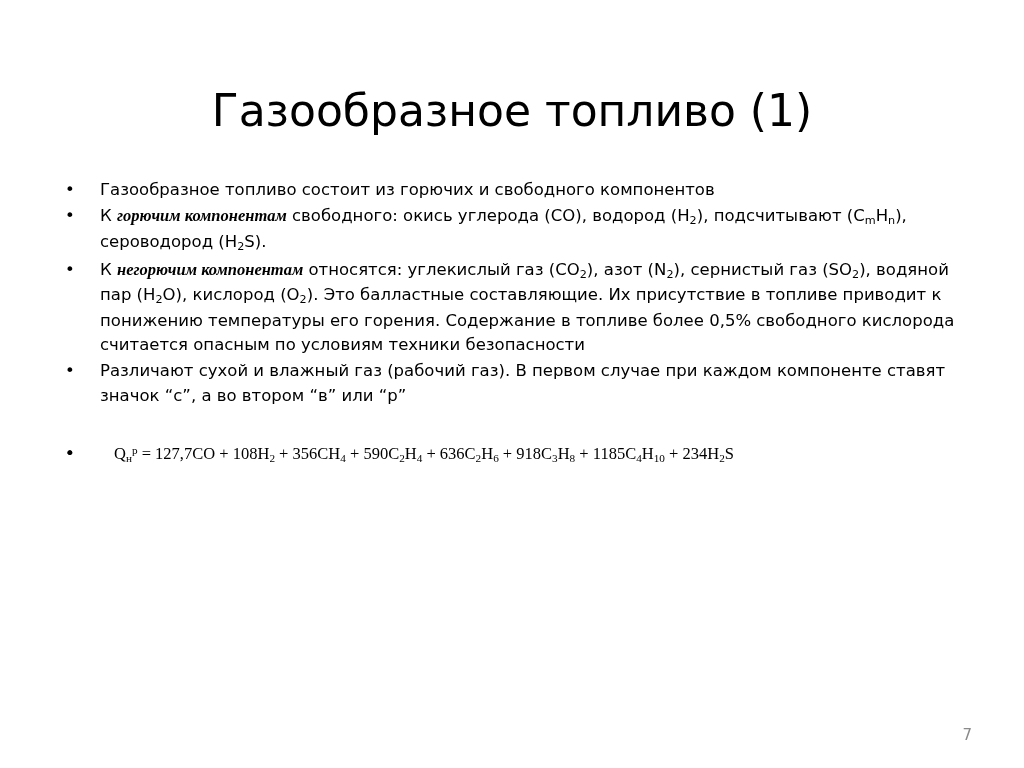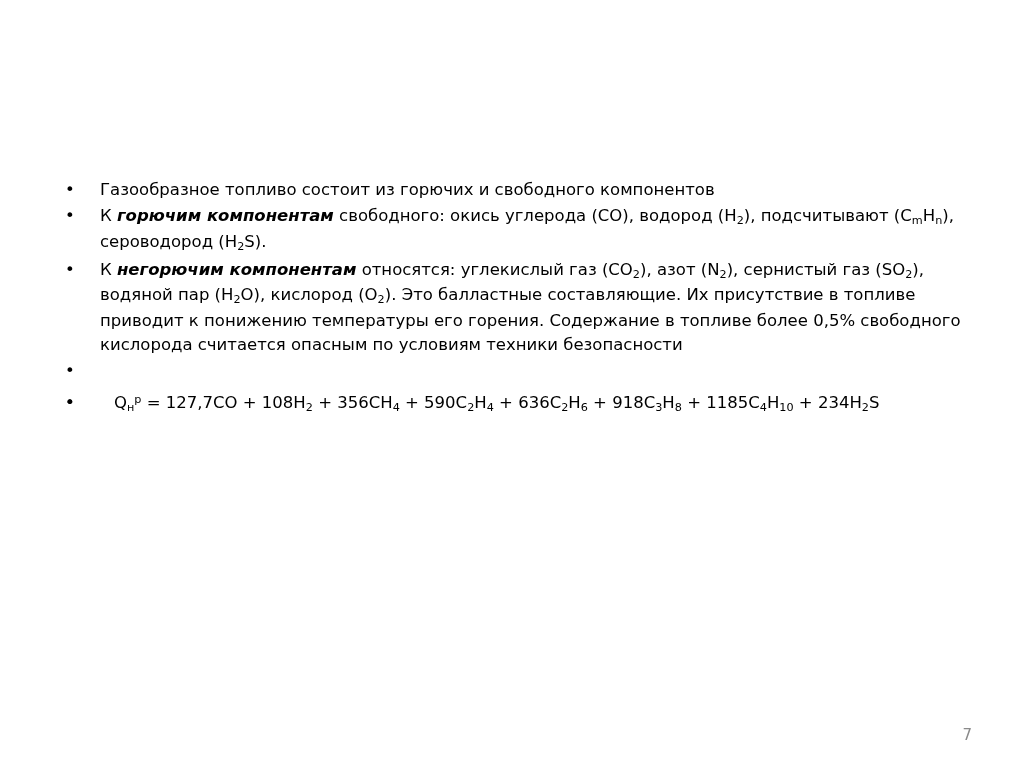"Газообразное топливо (1)" h1.slide-title { html: none -> <h1>Газообразное топливо (1)</h1> }
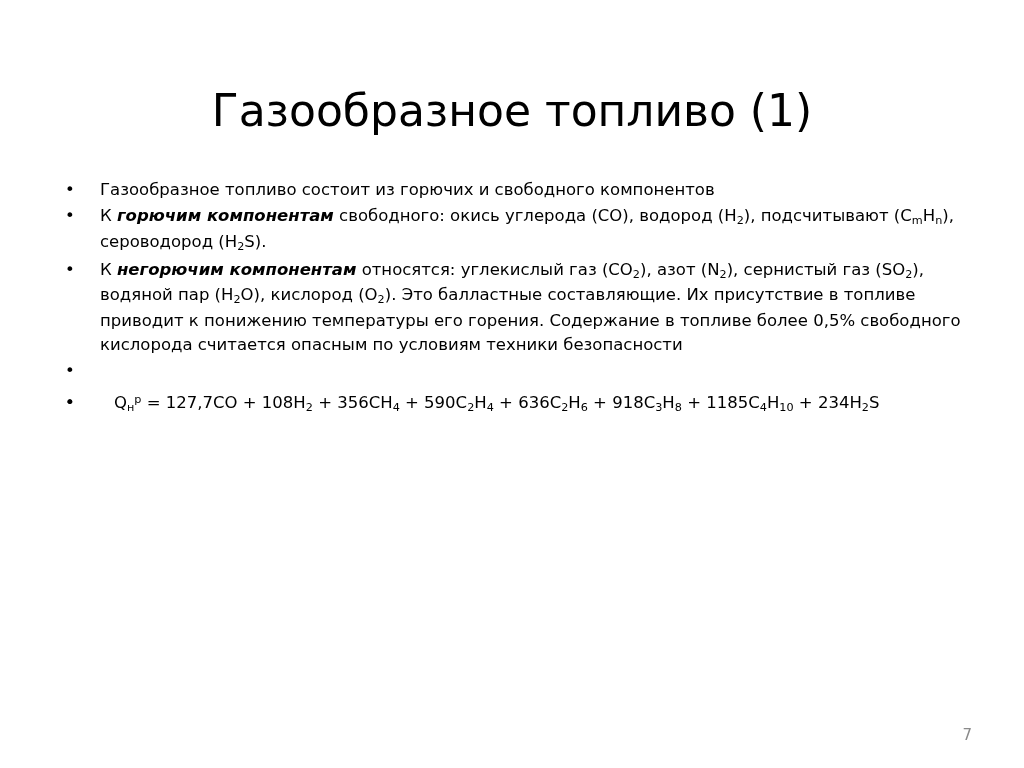"горючим компонентам" b.ital { font-family: none -> Liberation Serif, serif }
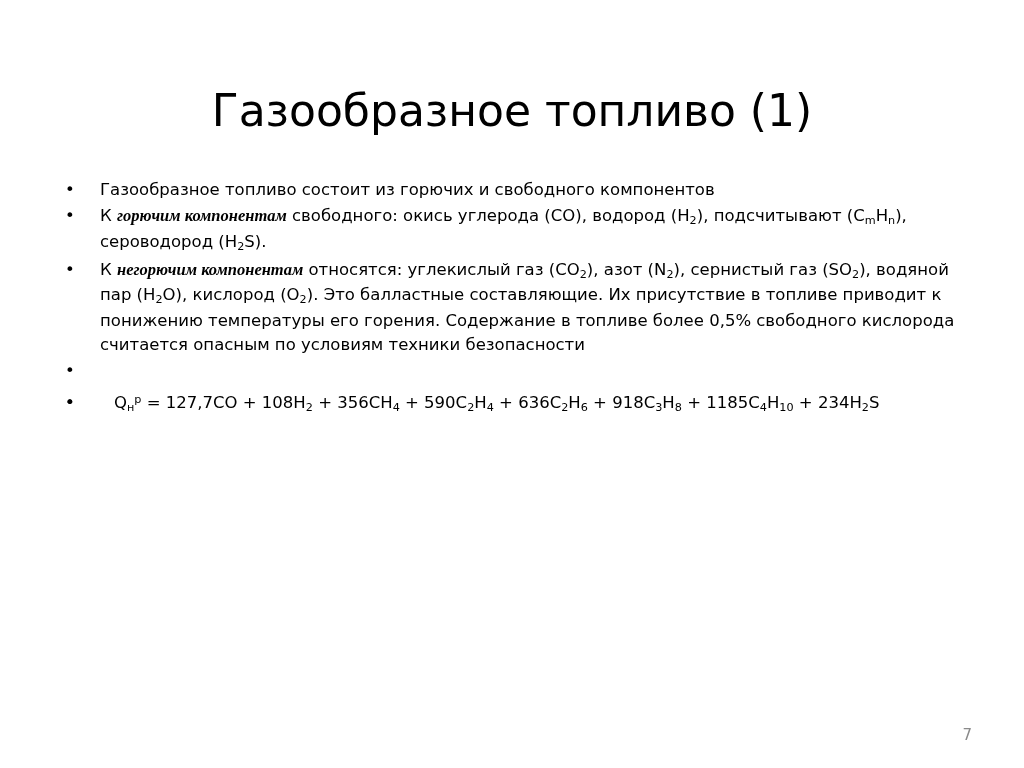"Различают сухой и влажный газ" span { html: none -> <span>Различают сухой и влажный газ (рабочий газ). В первом случае при каждом компоненте ставят значок “с”, а во втором “в” или “р”</span> }
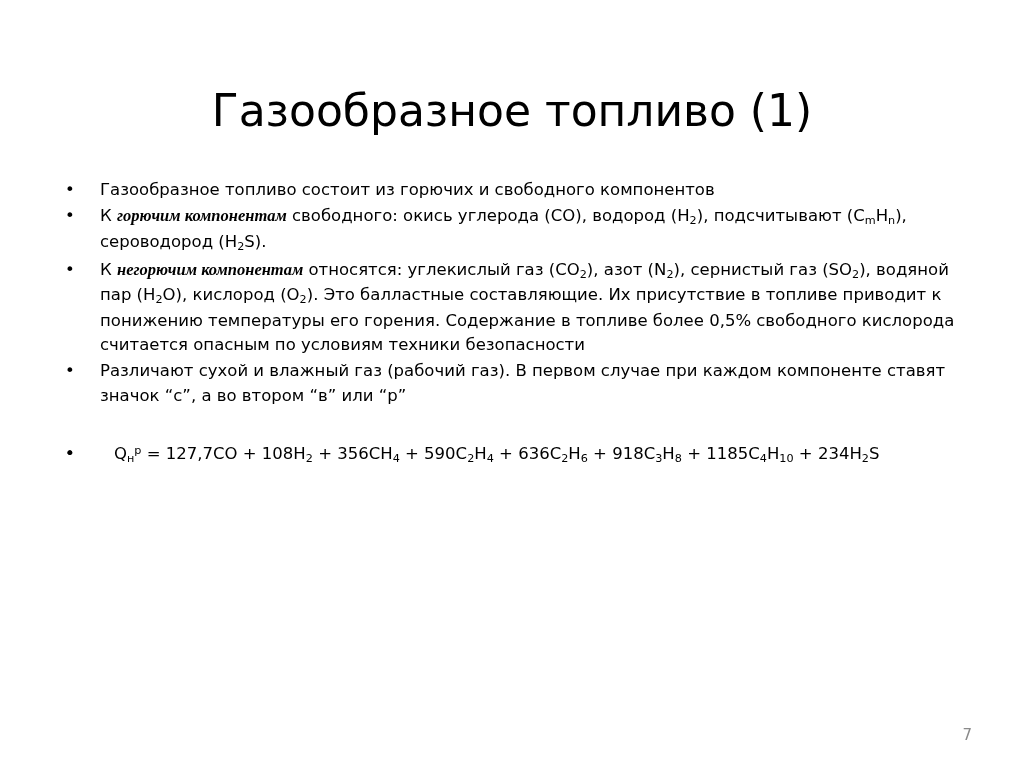"Qнр = 127,7CO + 108H2" .formula { font-family: none -> Liberation Serif, serif }
